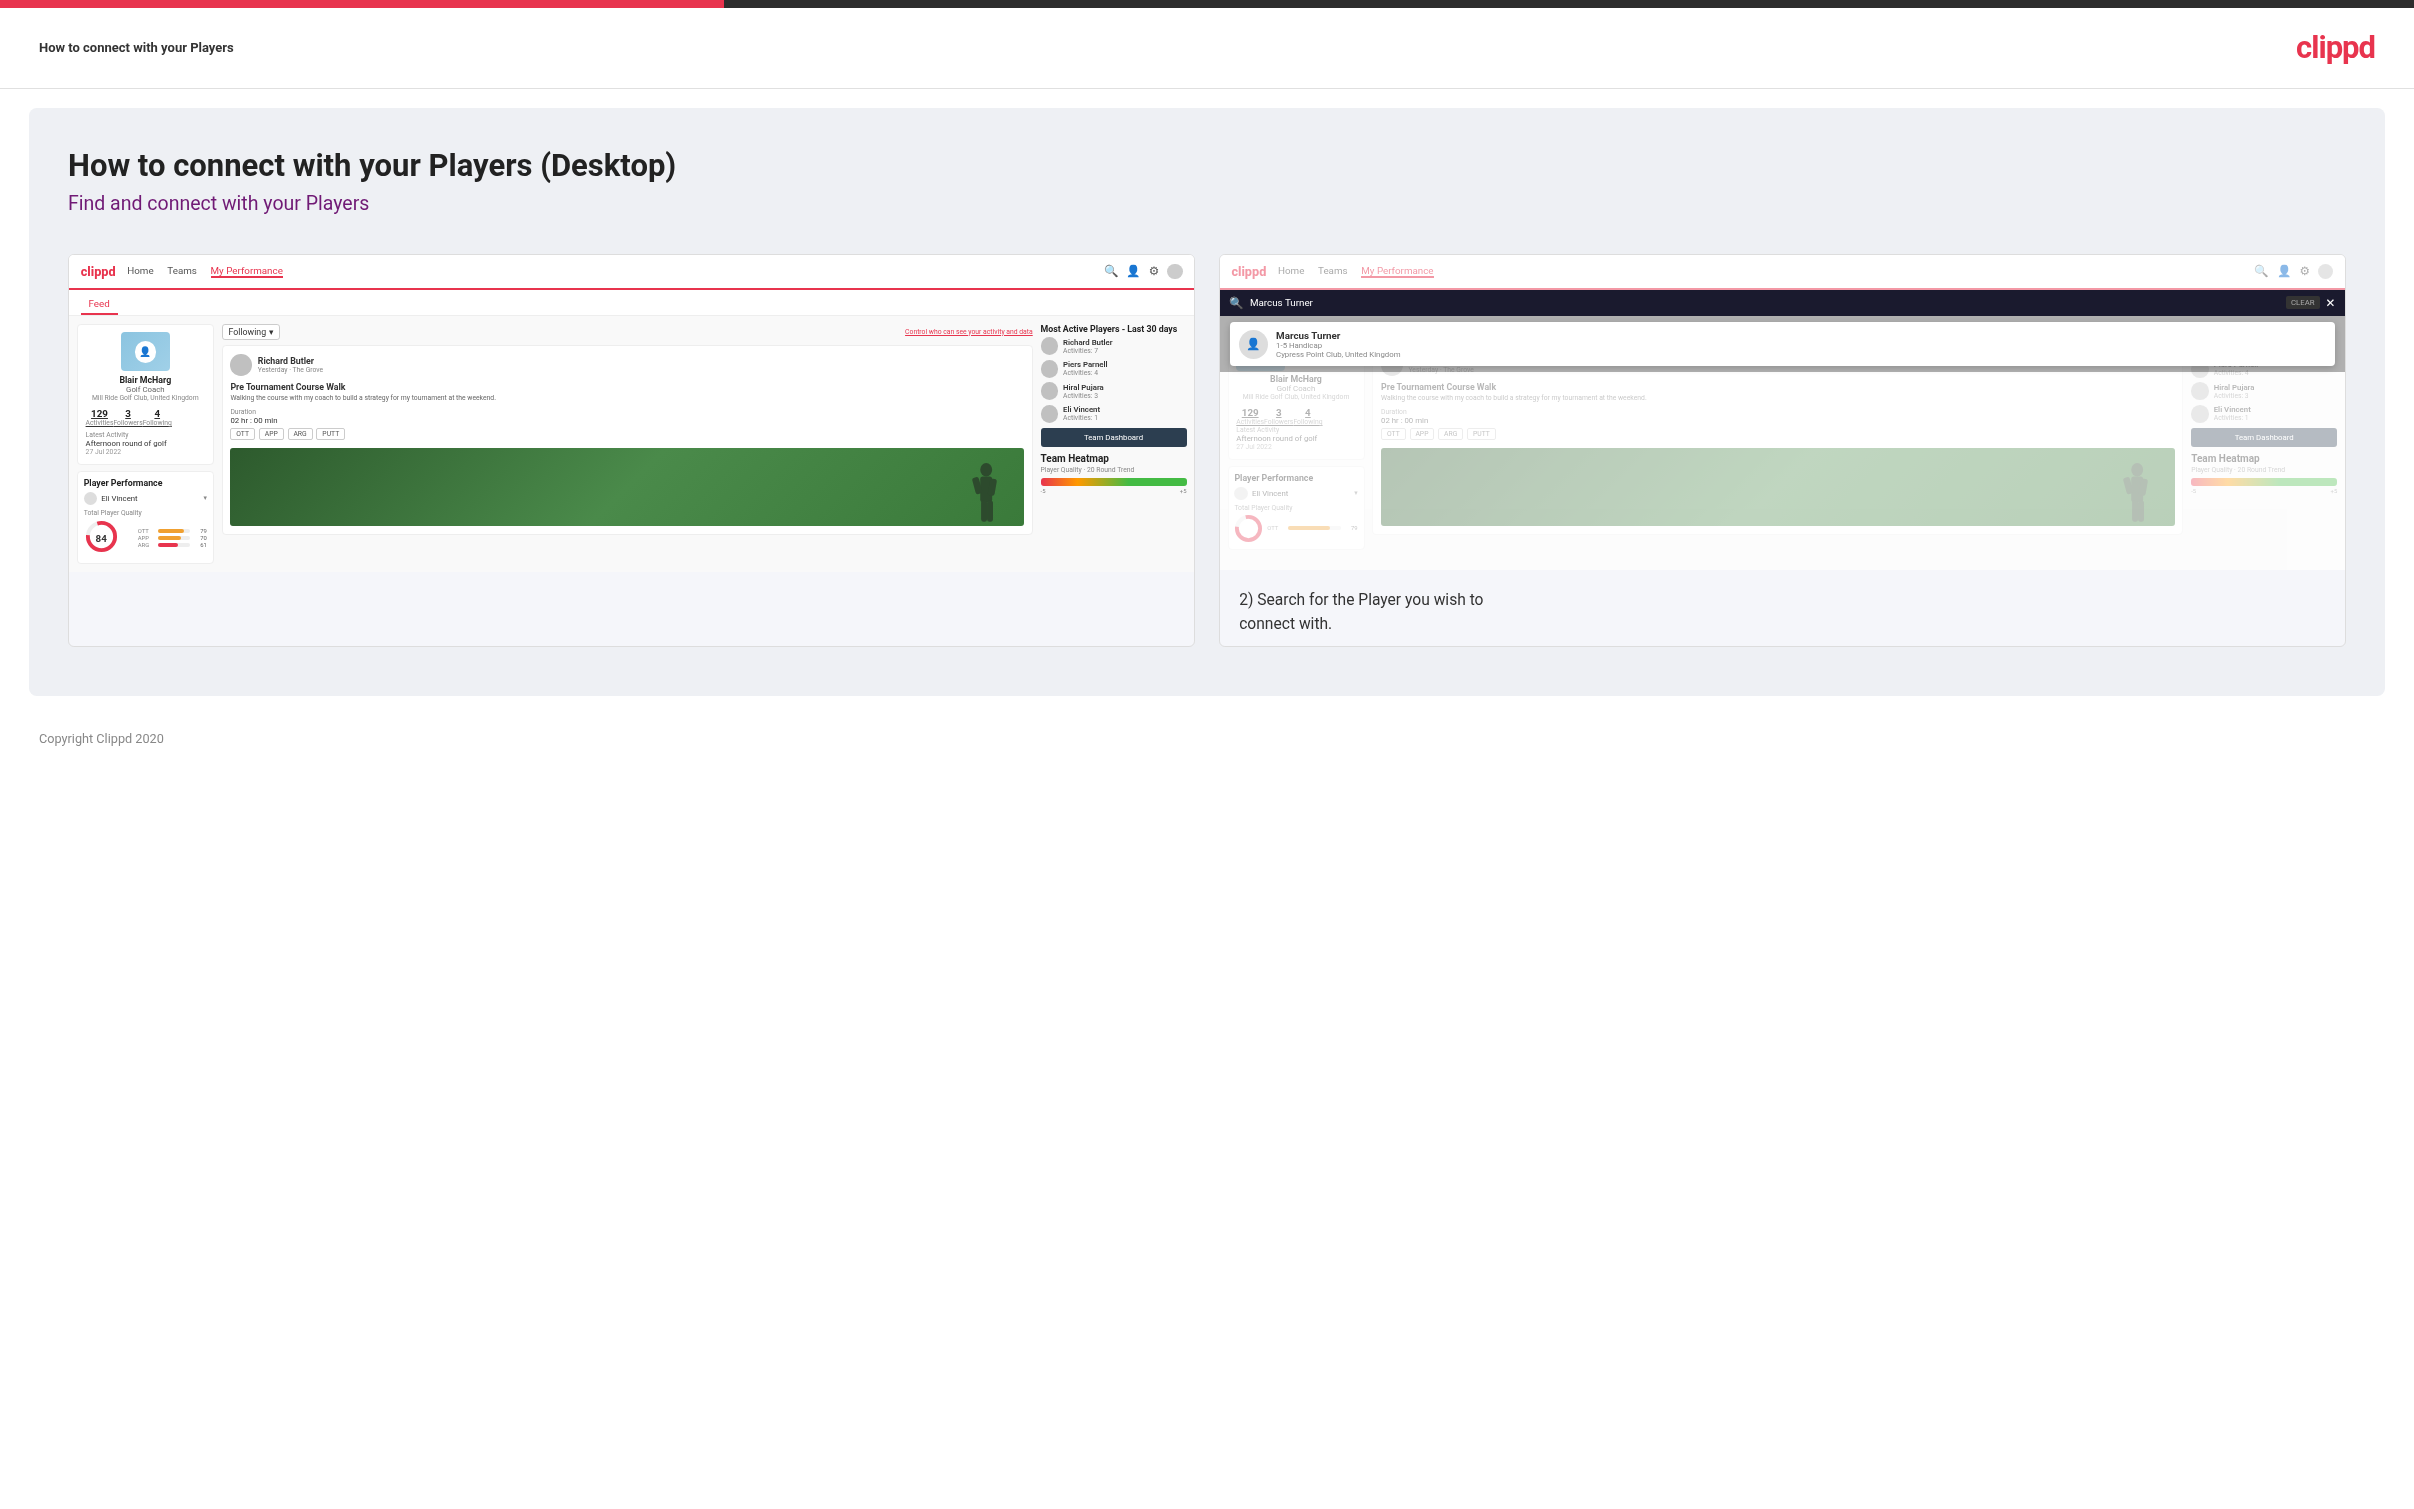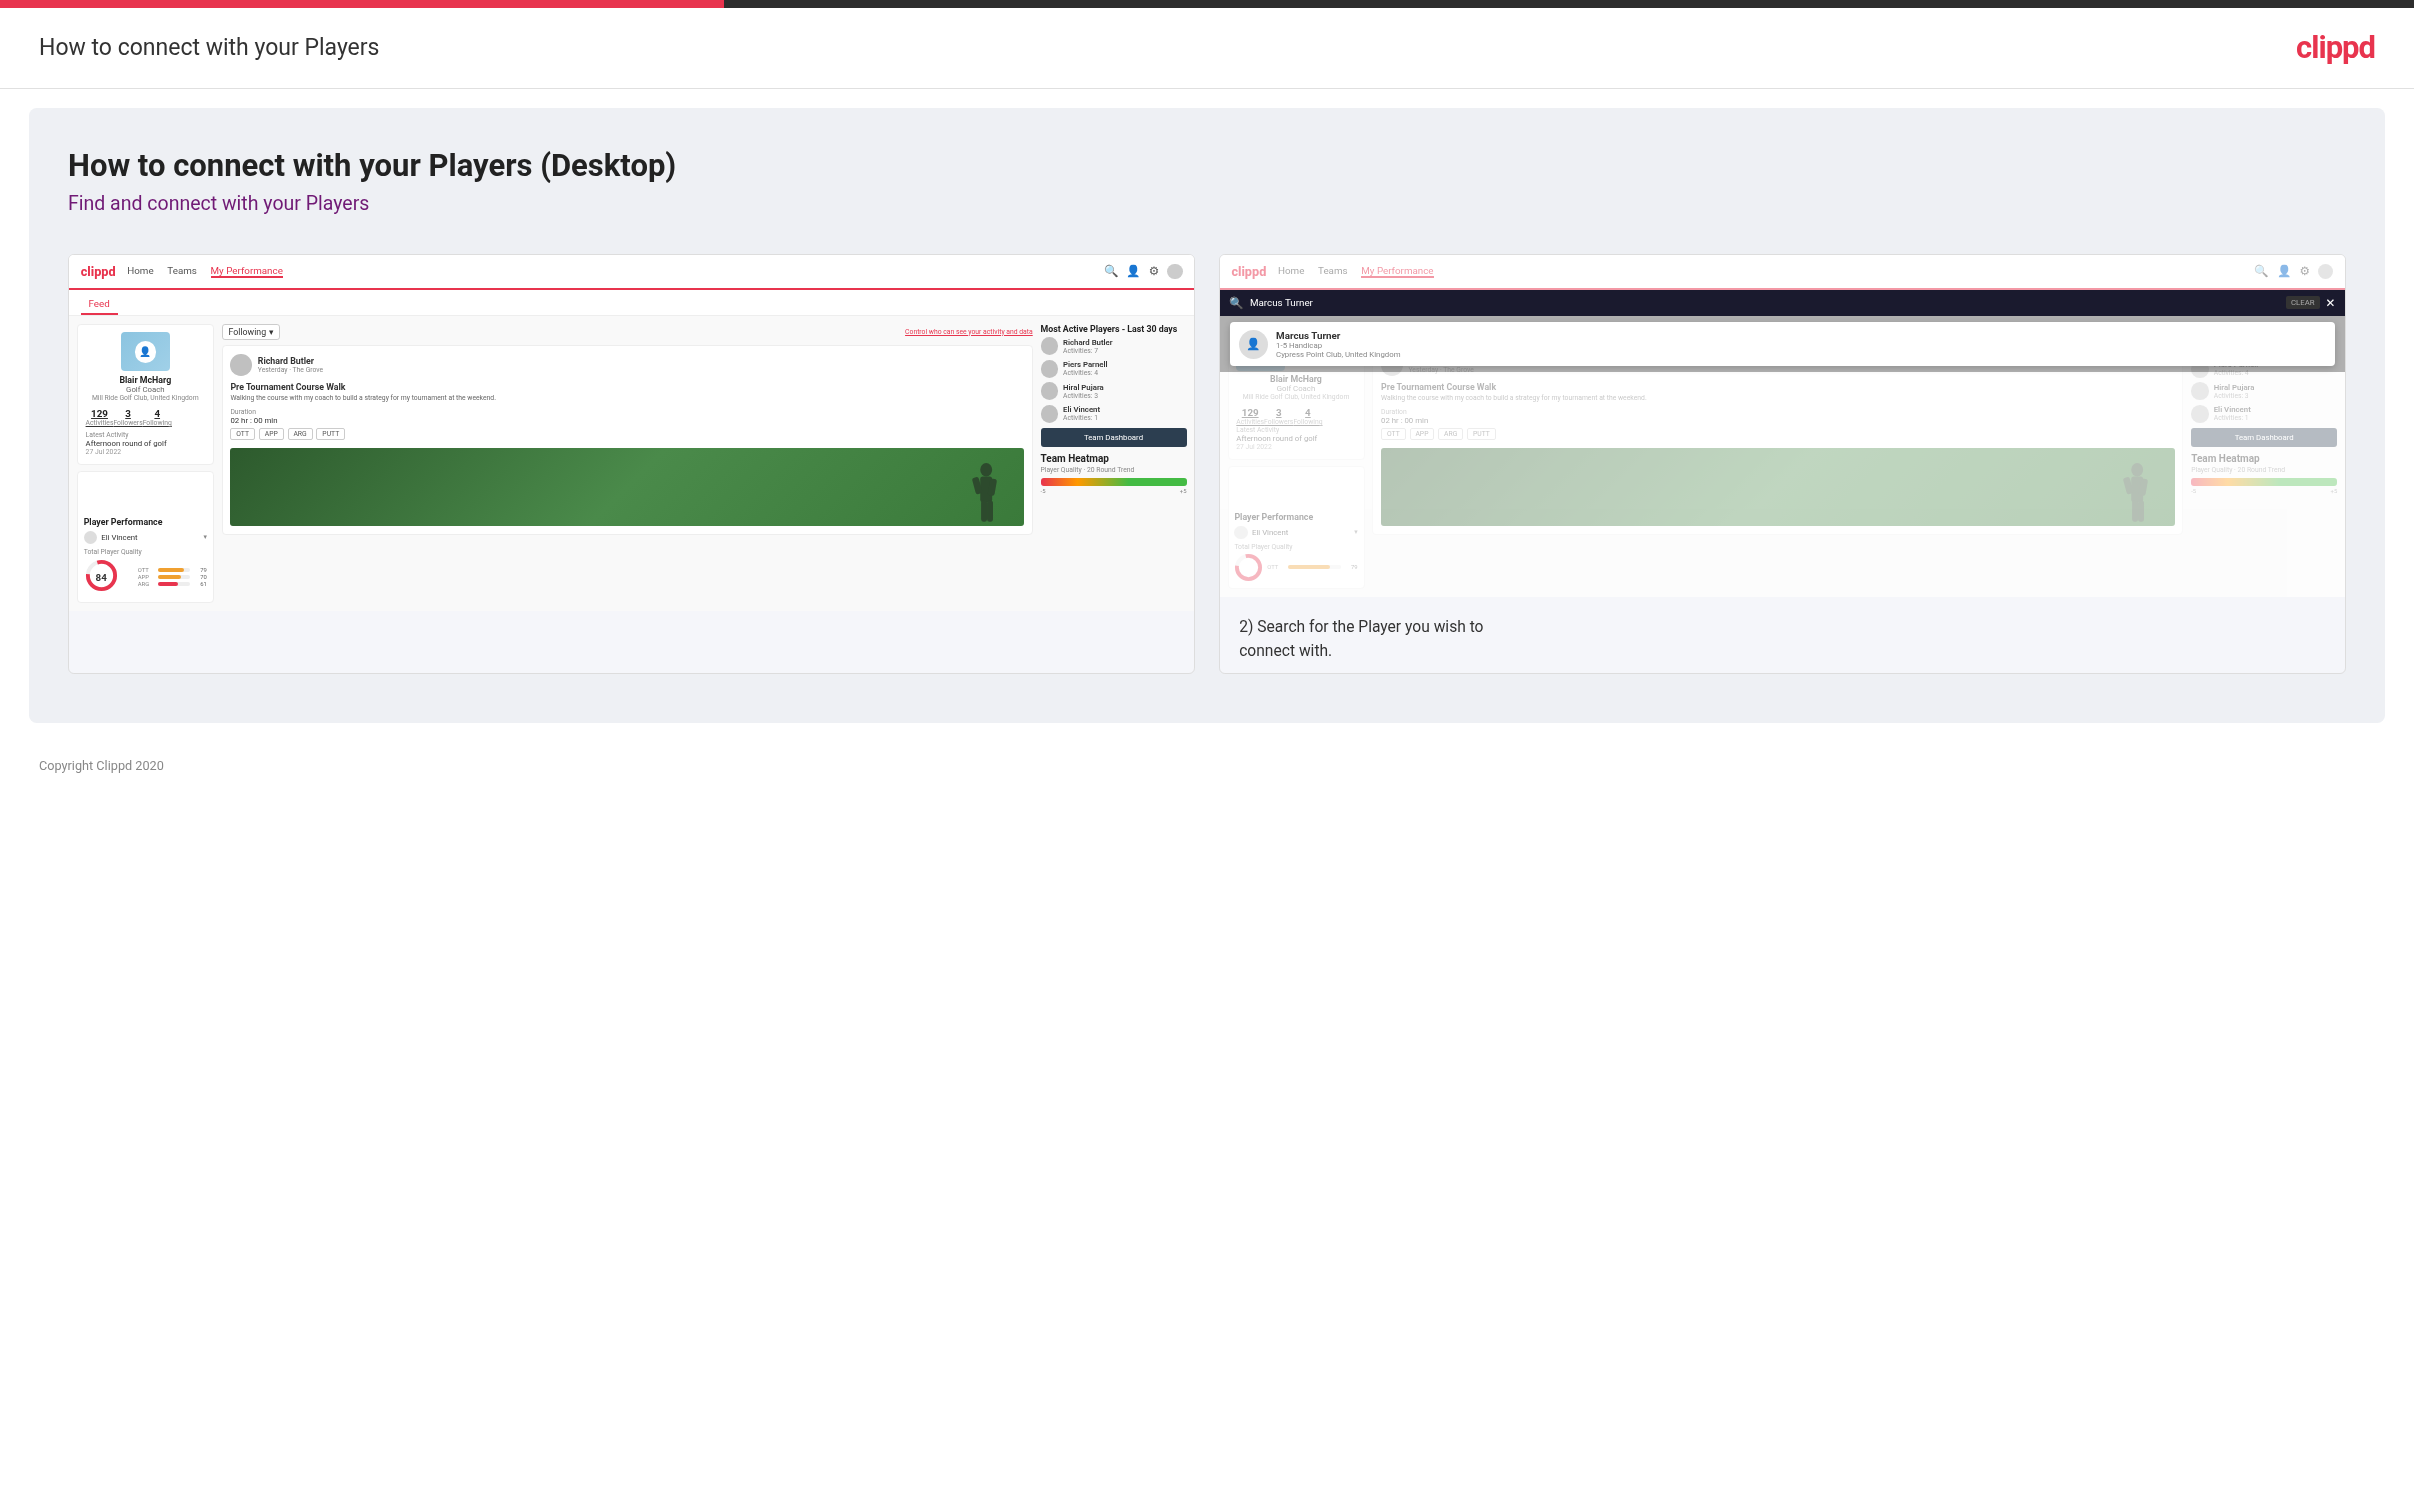"How to connect with your Players" .page-title-text { font-size: 23px -> 13px; font-weight: 400 -> 700 }
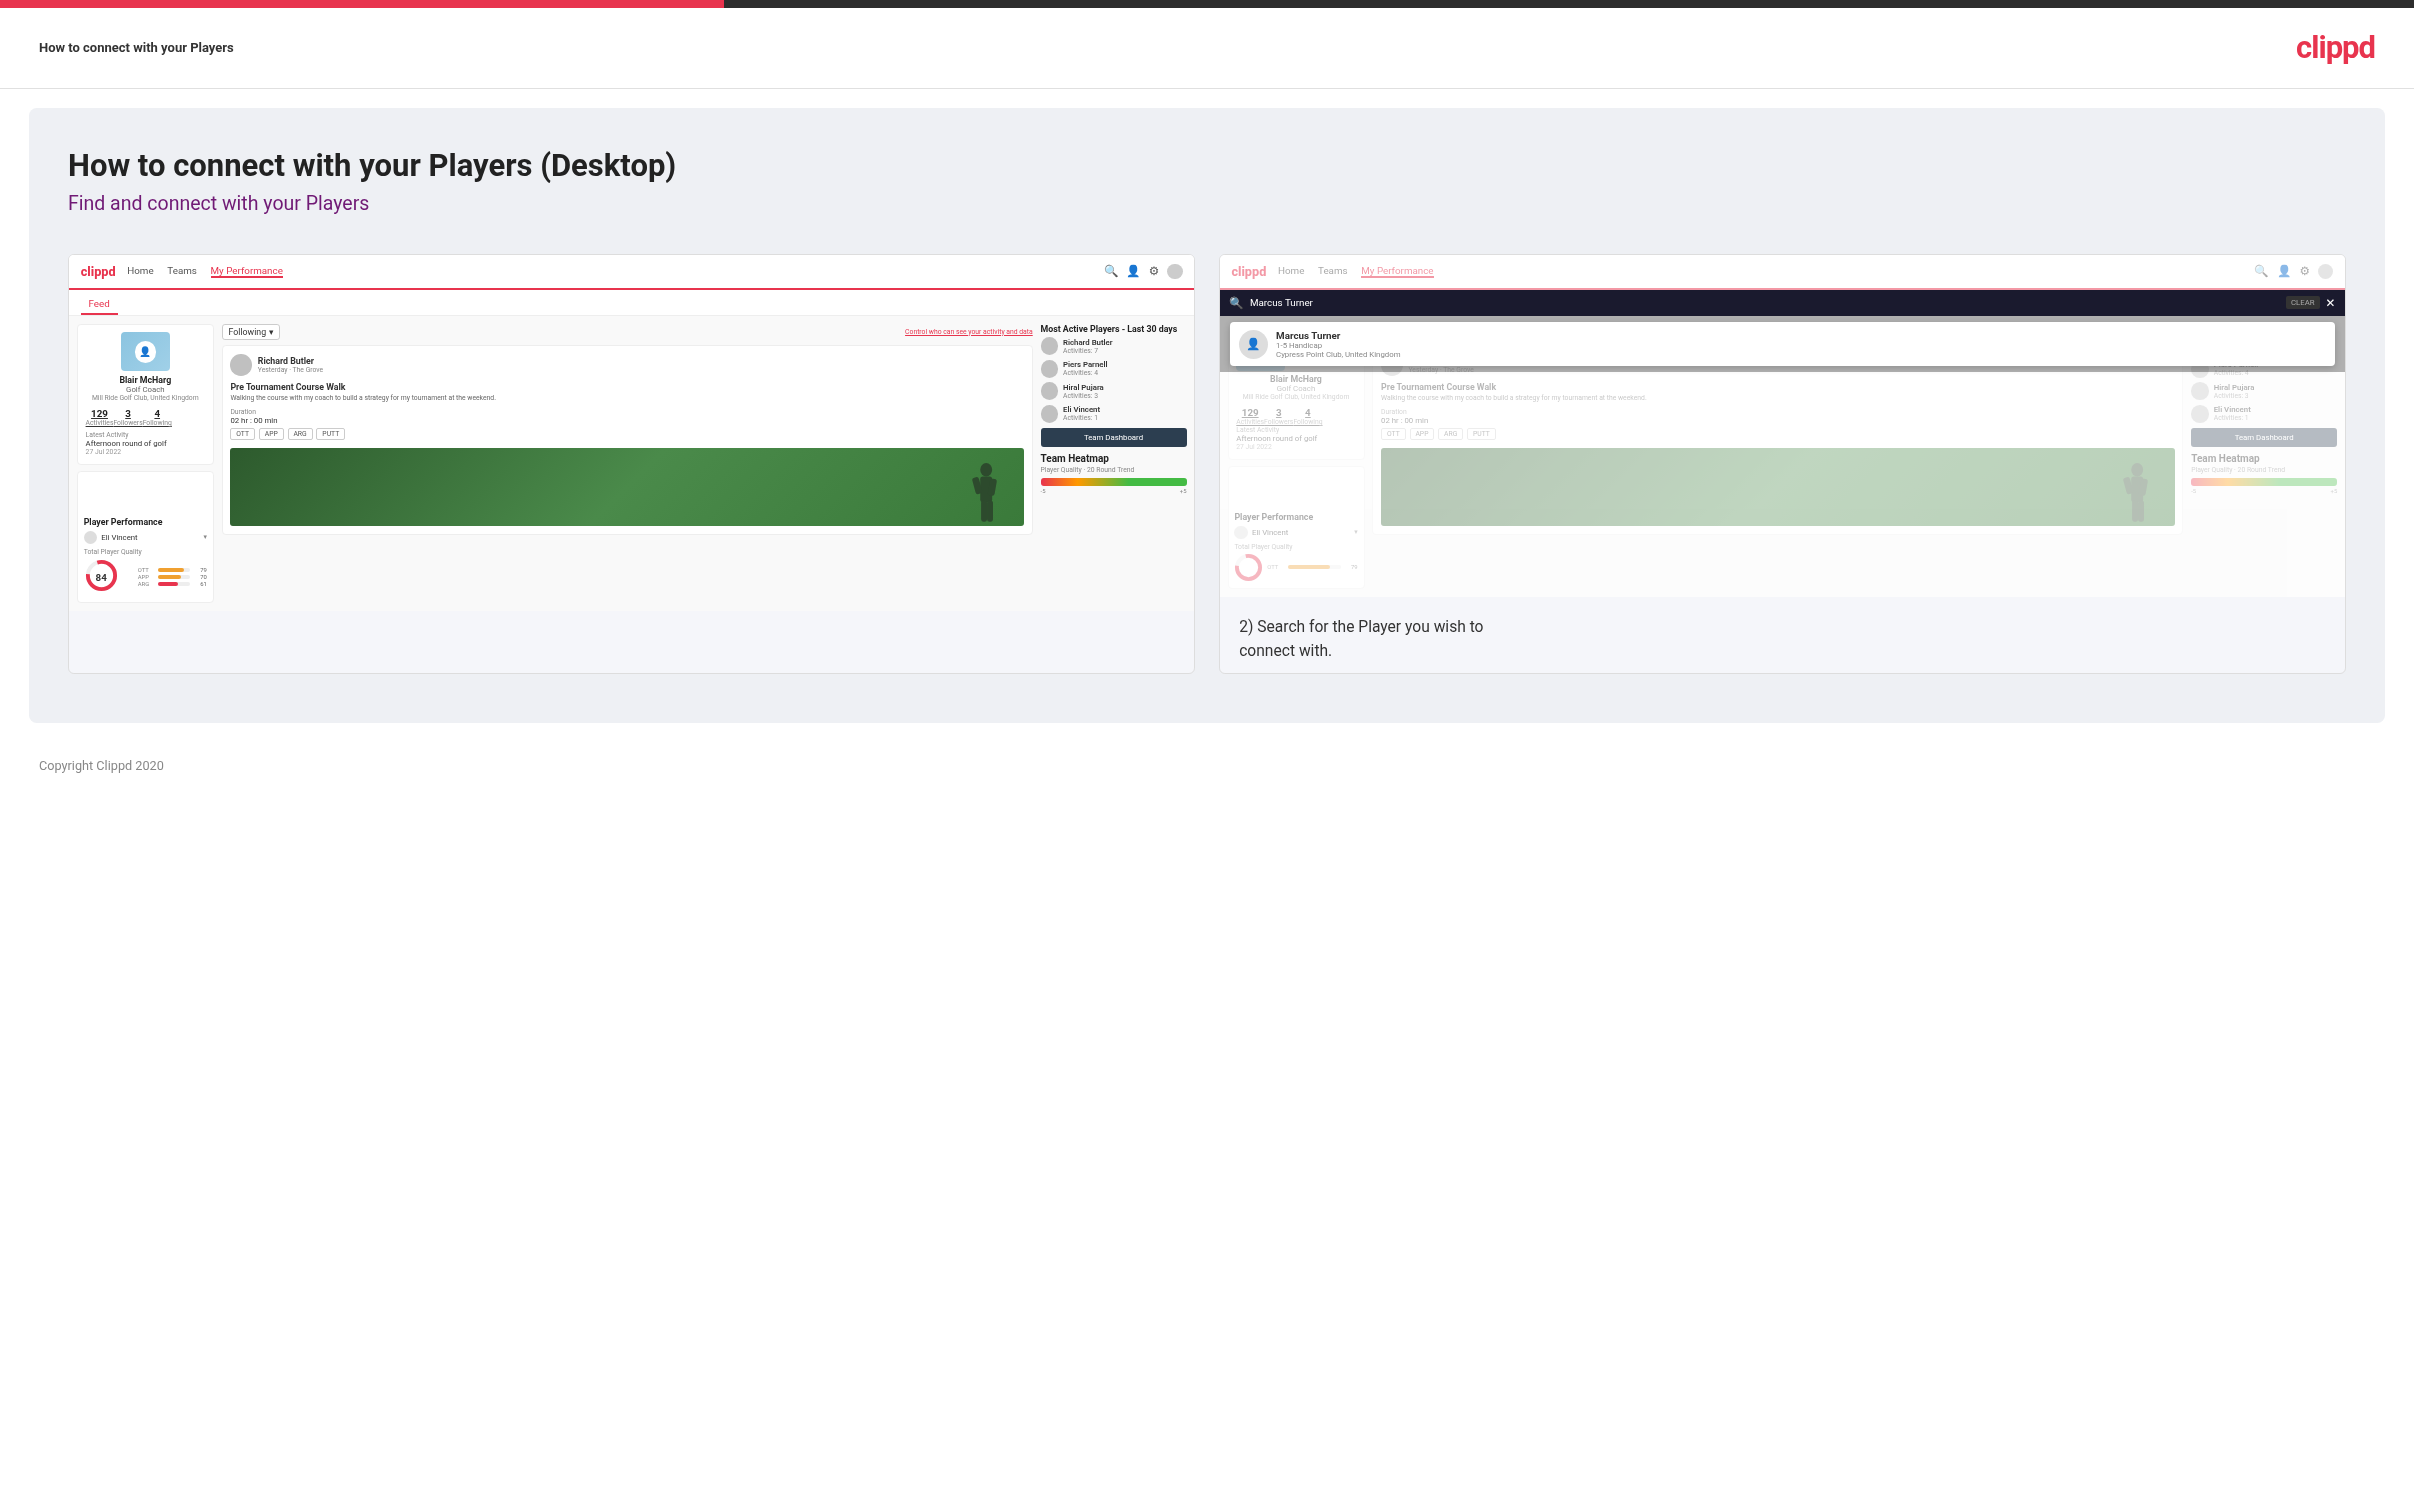"Player Performance" .card-title { margin-top: 39px -> none }
